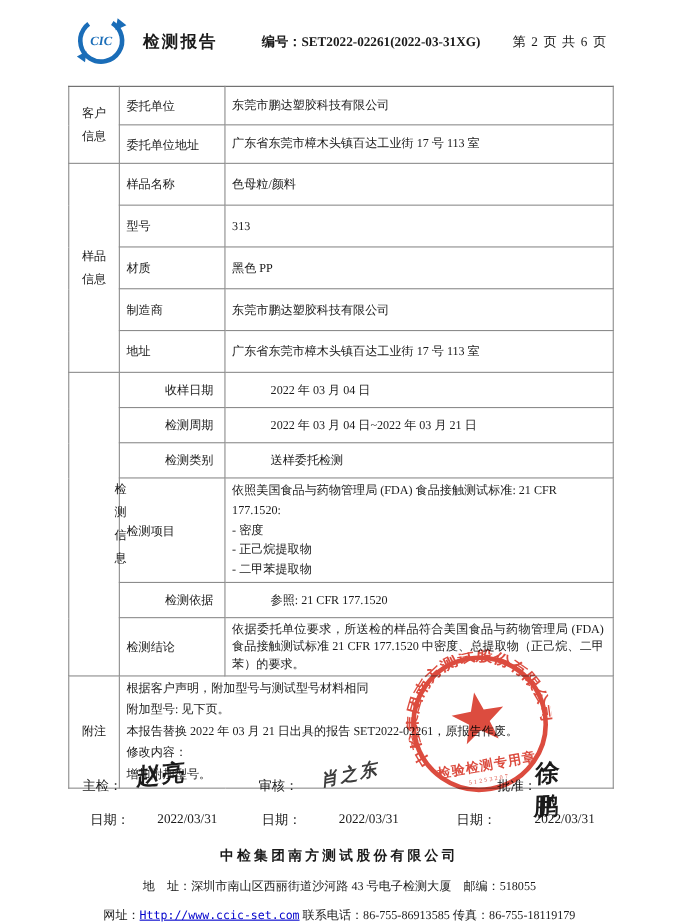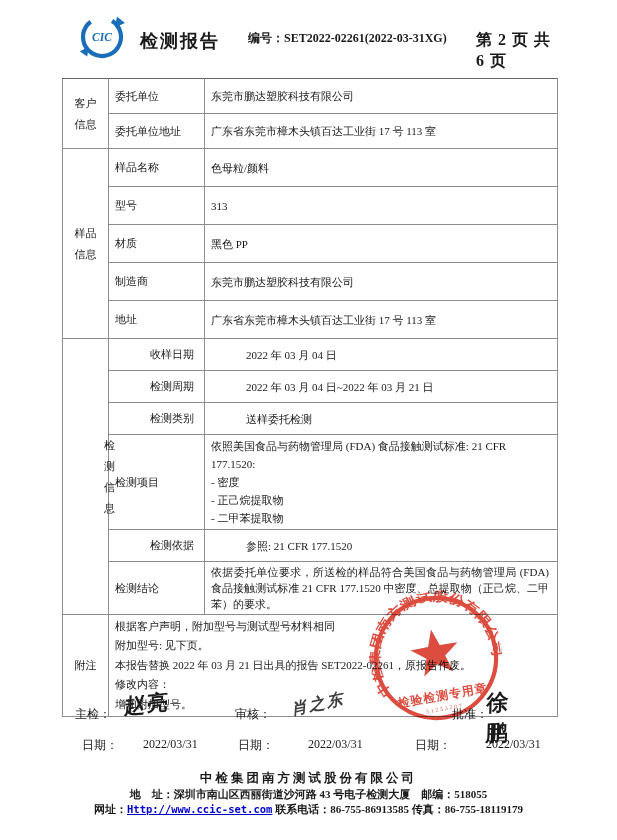"CIC" .header { left: 12px -> 2px }
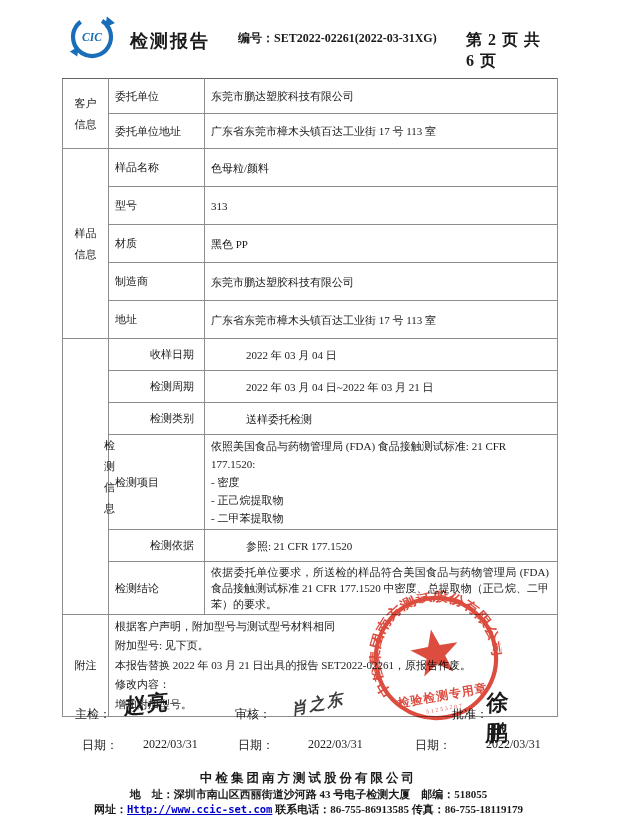"检测报告" .h-title { font-size: 18px -> 15px }
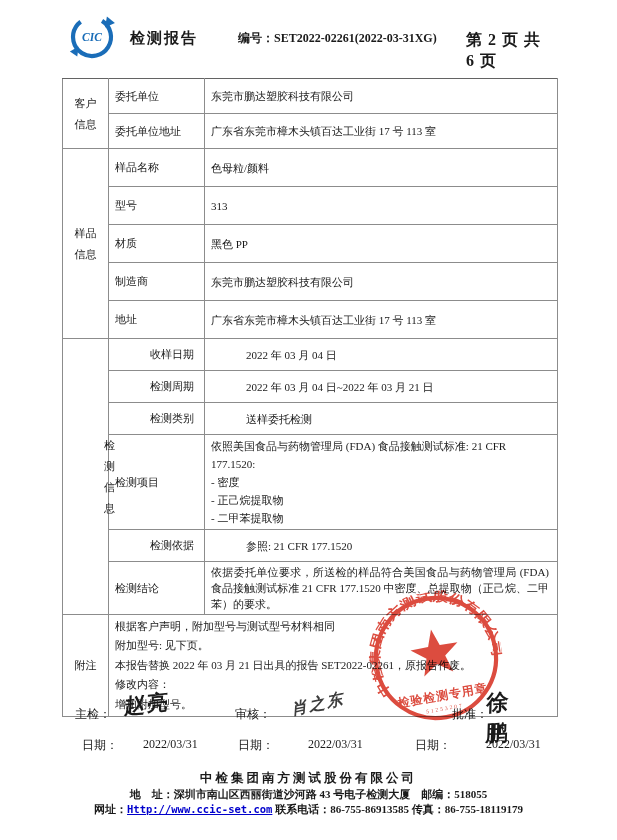"第 2 页 共 6" .h-page { font-size: 16px -> 12px; font-weight: bold -> normal }
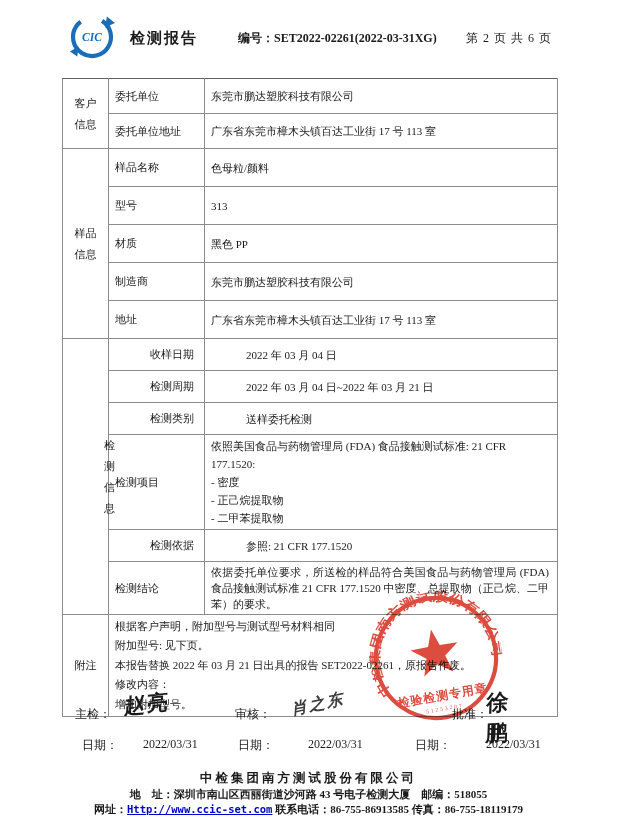"地 址：深圳市南山区西丽街道沙河路 43 号电子检测大厦 邮编：518055" .f-line { font-weight: bold -> none; margin-top: 0 -> 11px }
